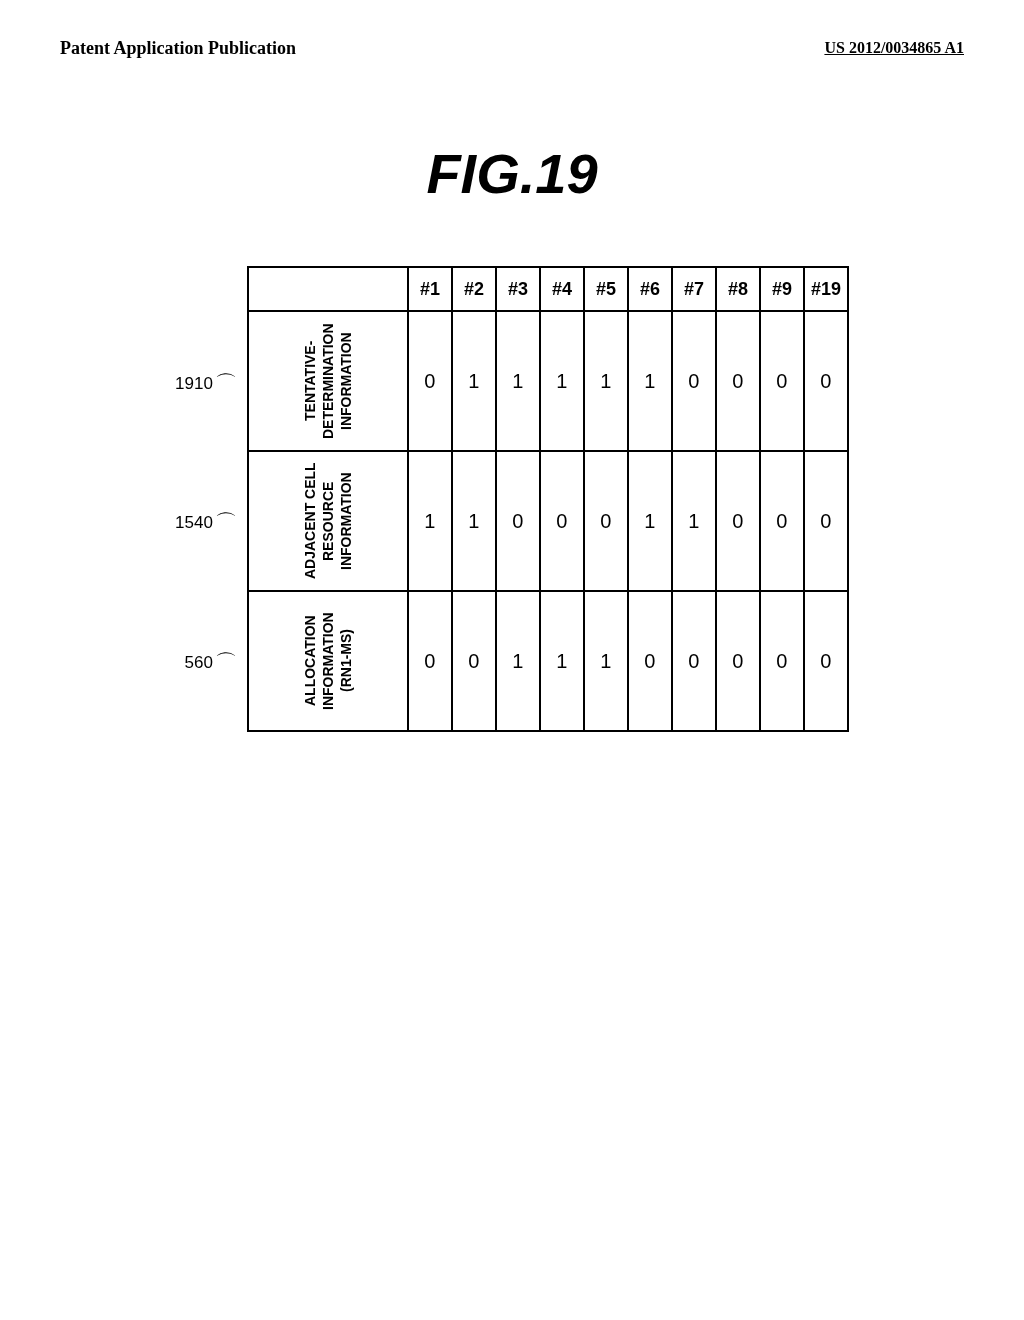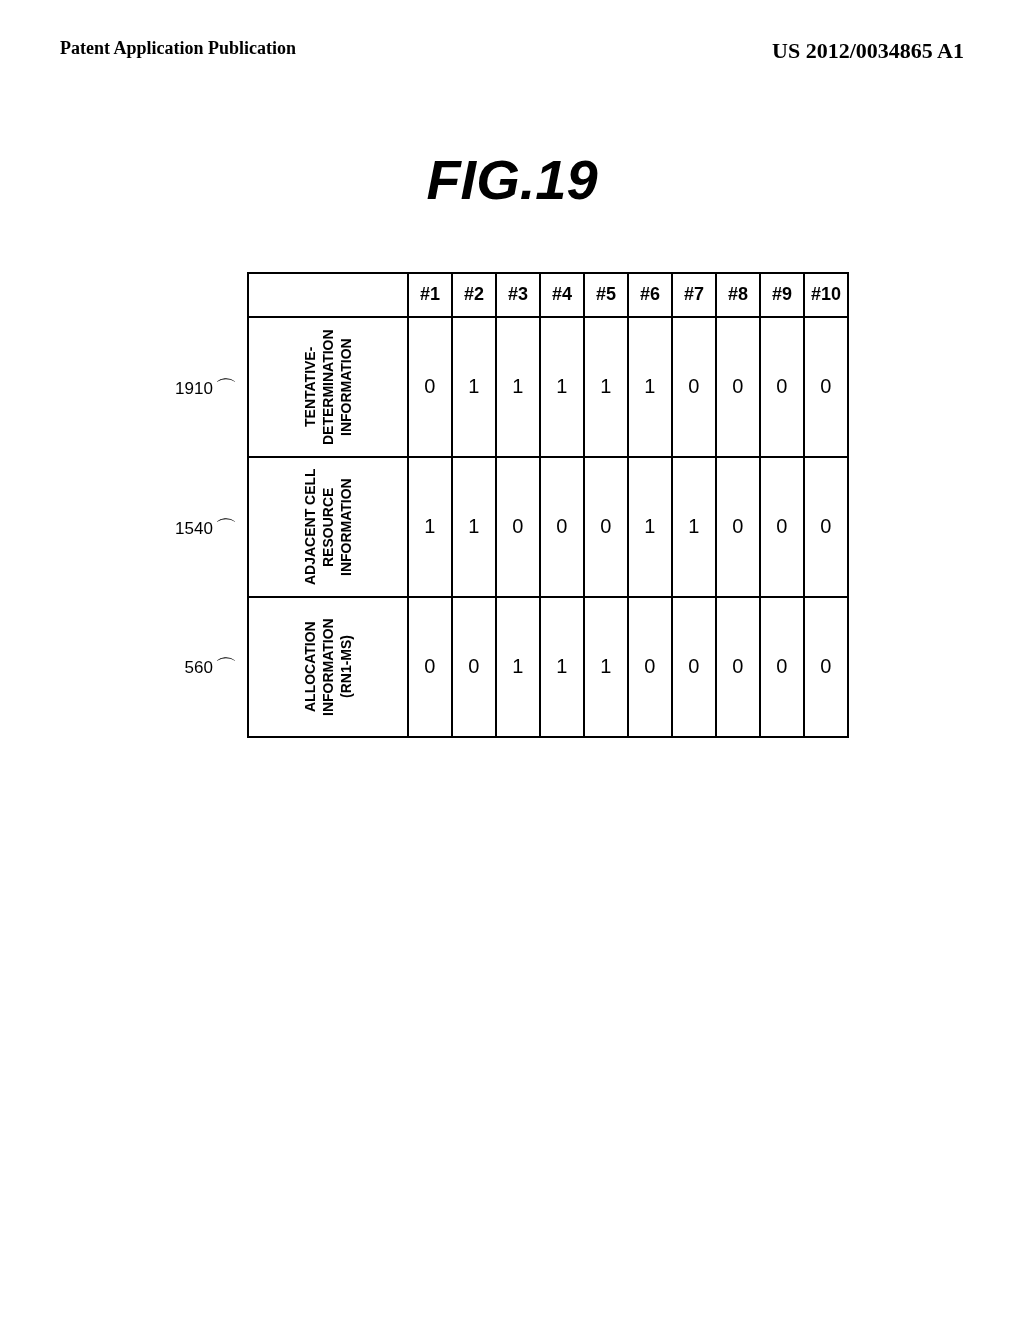"Patent Application Publication" .header { align-items: flex-start -> center }
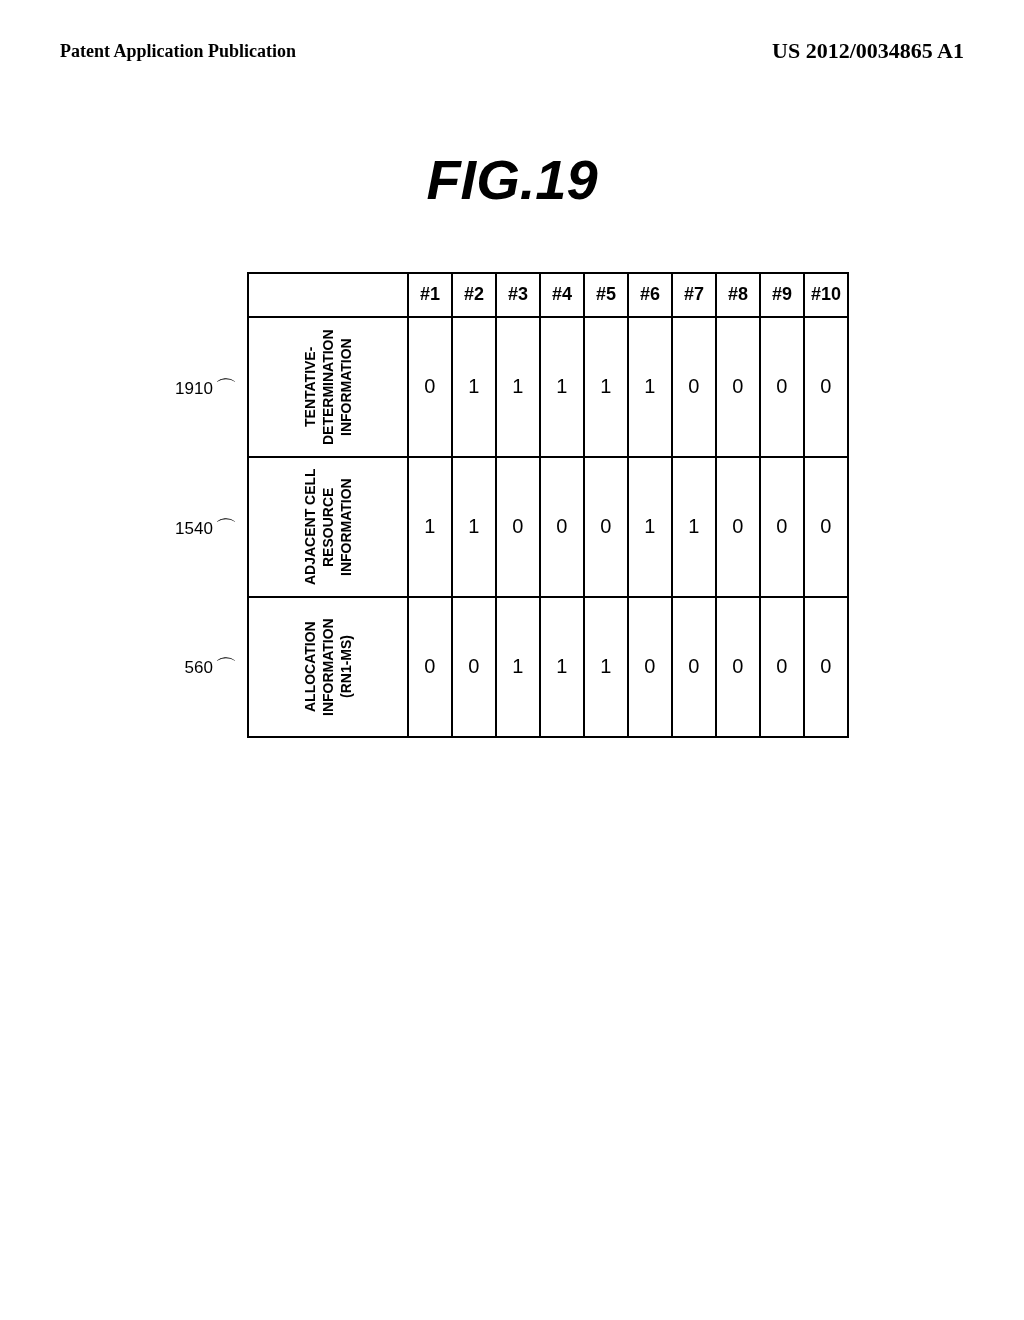"US 2012/0034865 A1" .header-right { font-size: 22px -> 16px; text-decoration: none -> underline }
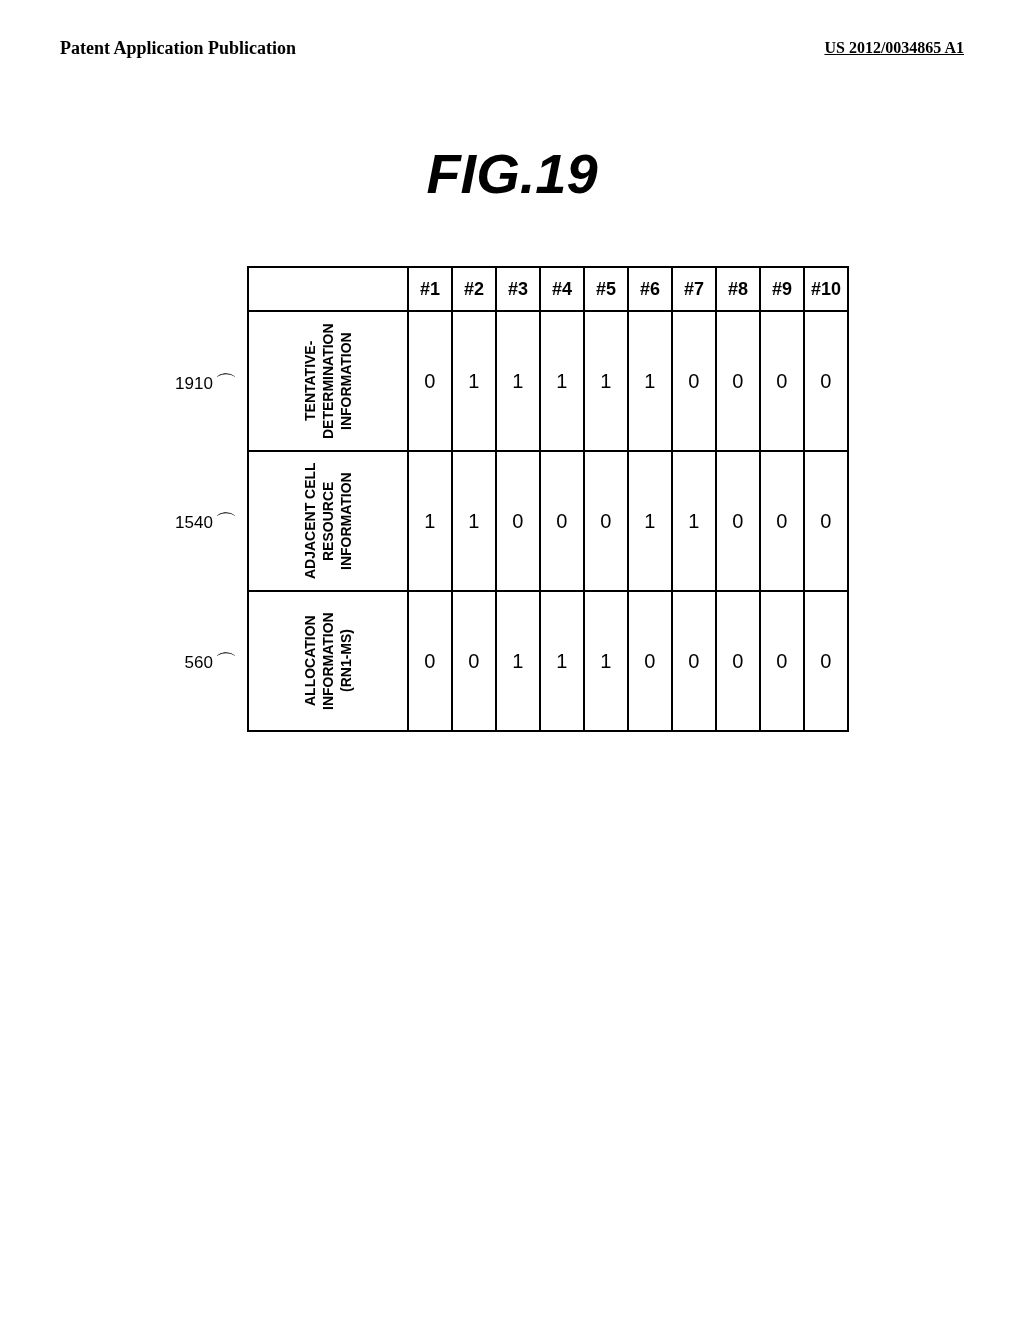"#10" td.col-header { text: 10 -> 19 }
